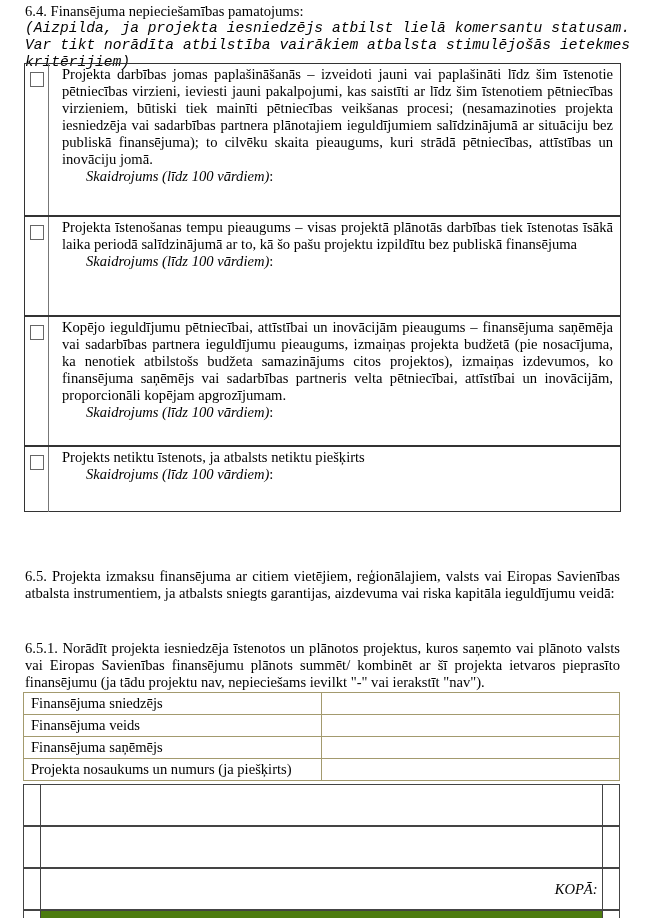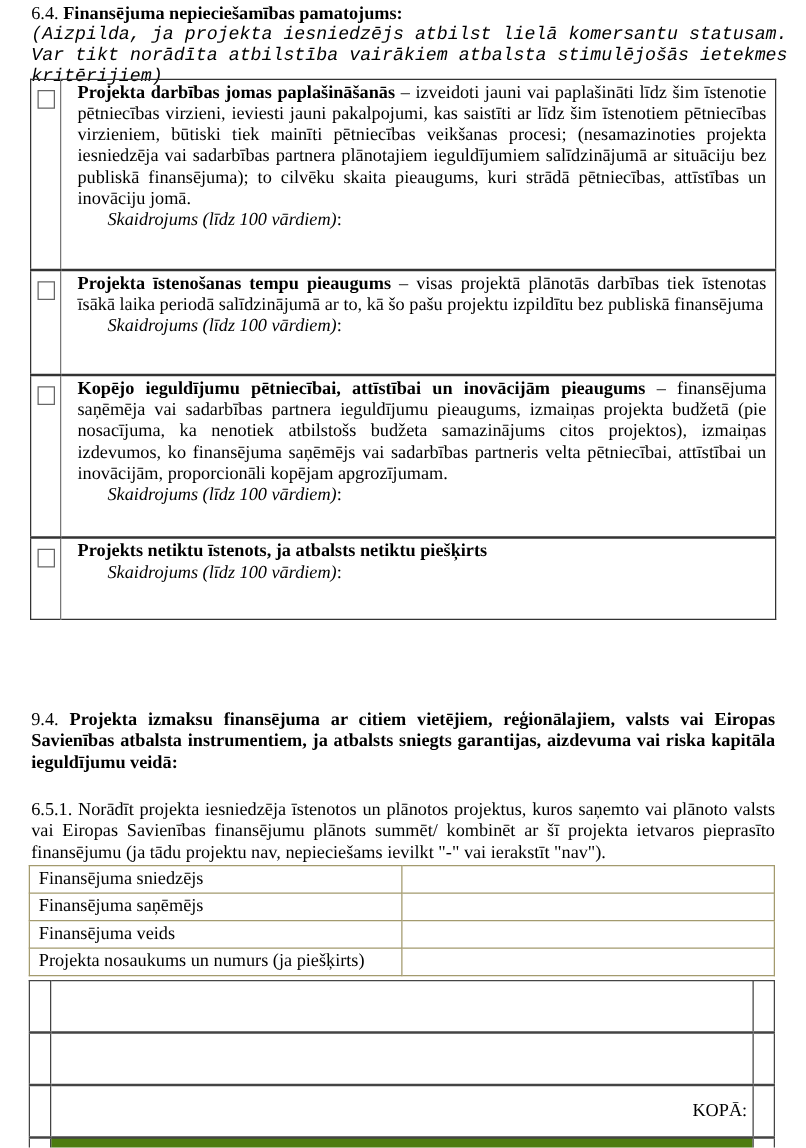"Finansējuma nepieciešamības pamatojums:" b { font-weight: bold -> normal }
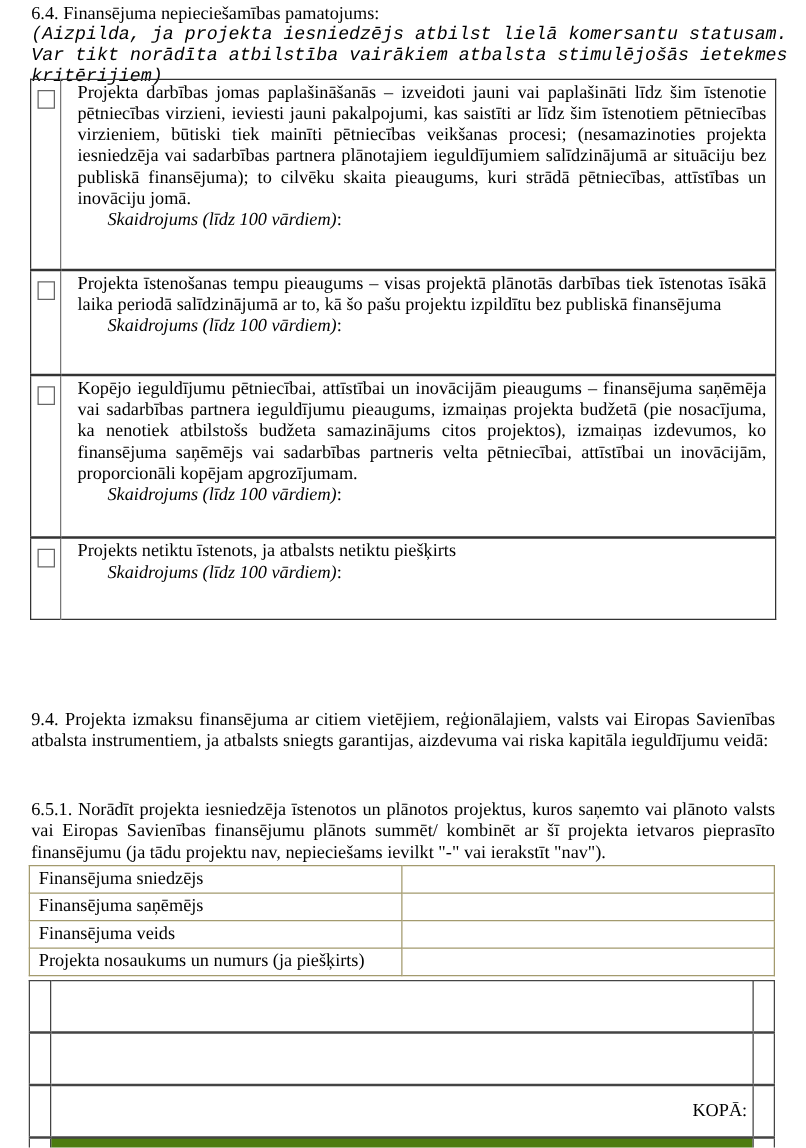"Projekta īstenošanas tempu pieaugums –" tr { height: 84px -> 100px }
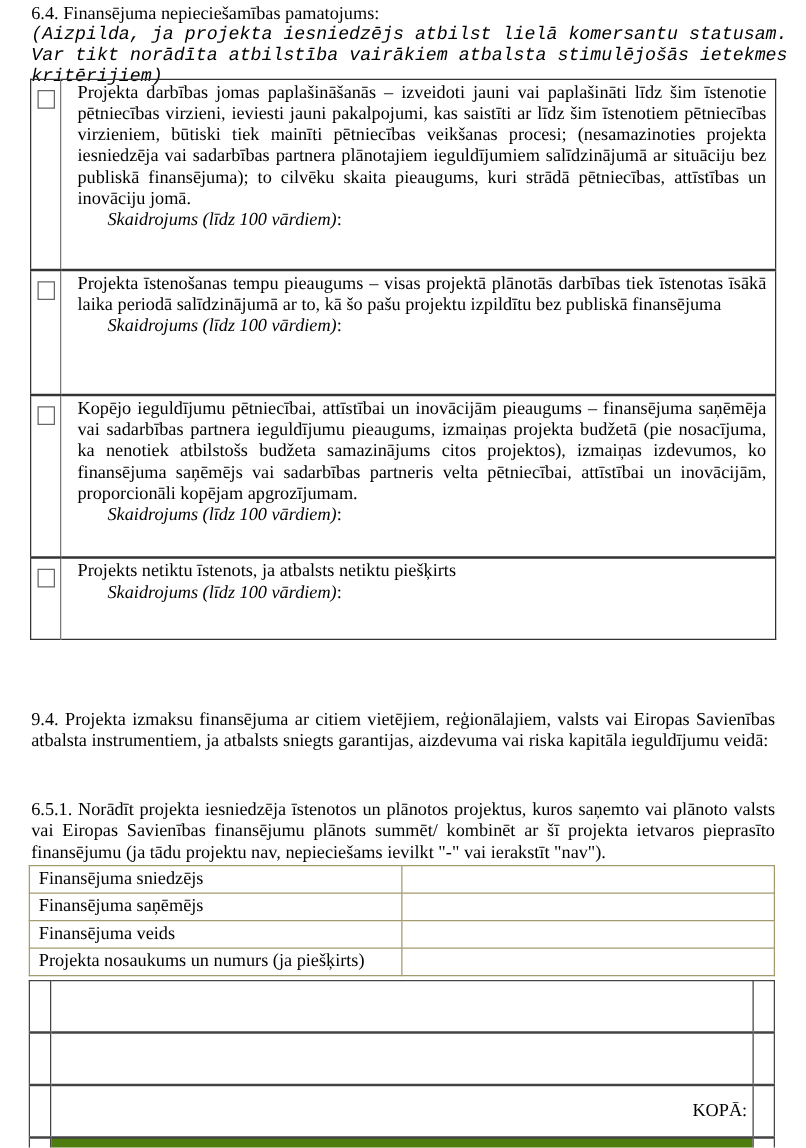"9.4." span { text: 9.4 -> 6.5 }
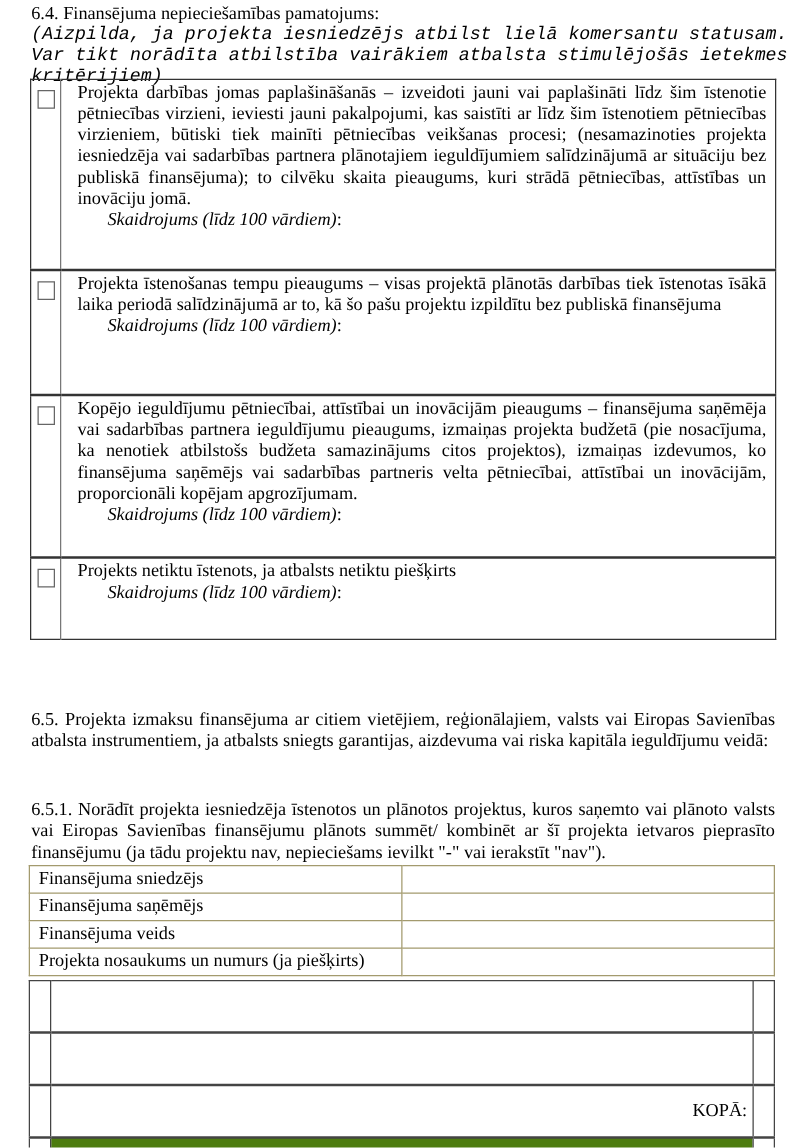"Finansējuma saņēmējs" tr { order: before "Finansējuma veids" -> after "Finansējuma veids" }
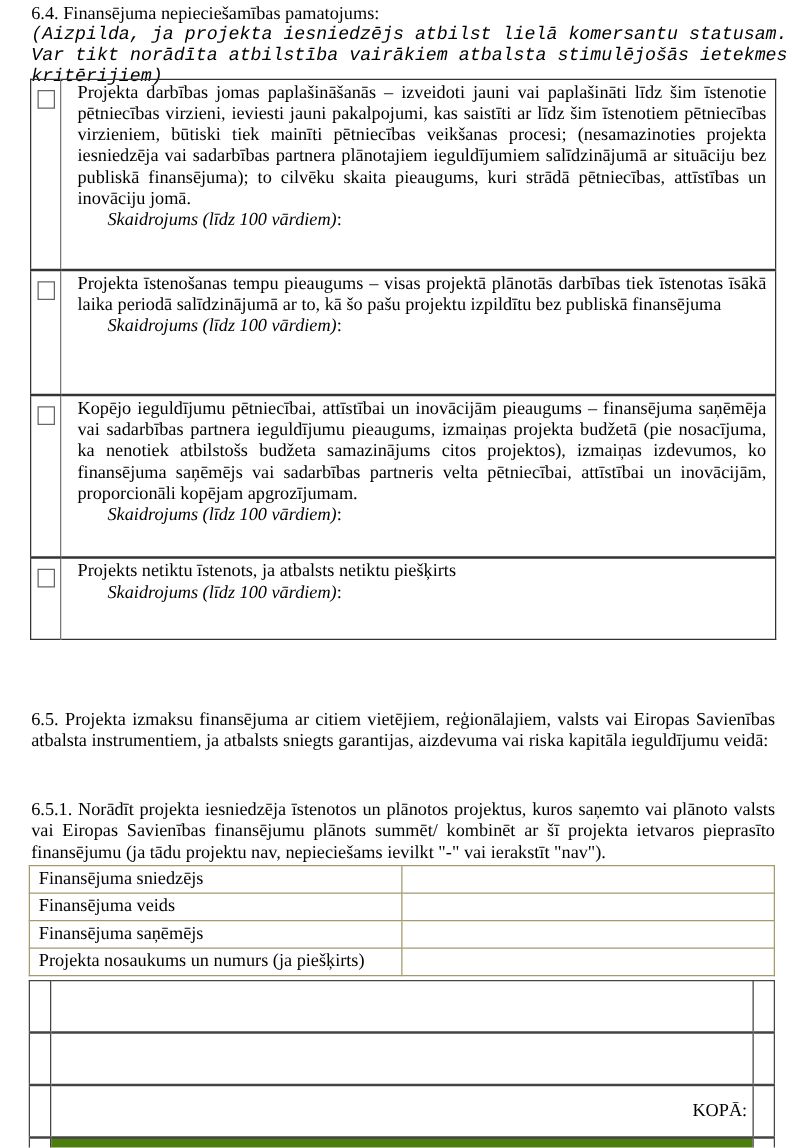"KOPĀ:" #costs td { font-style: none -> italic }
